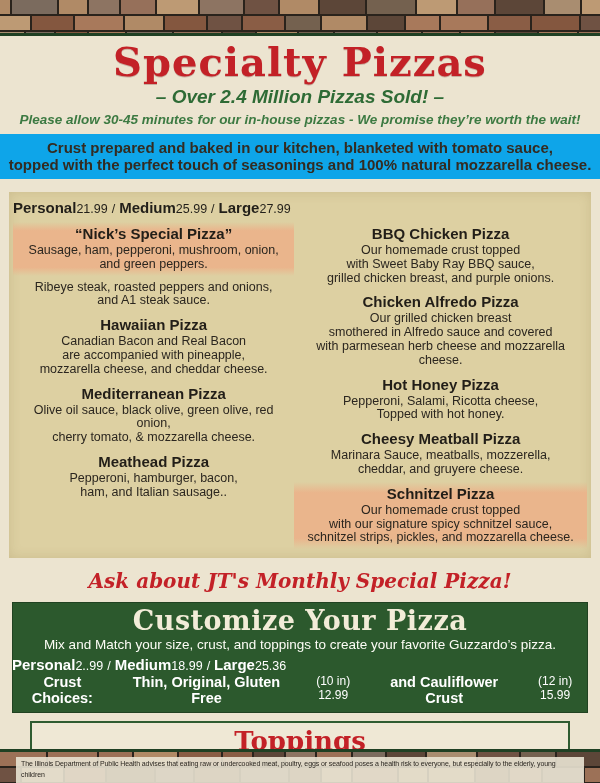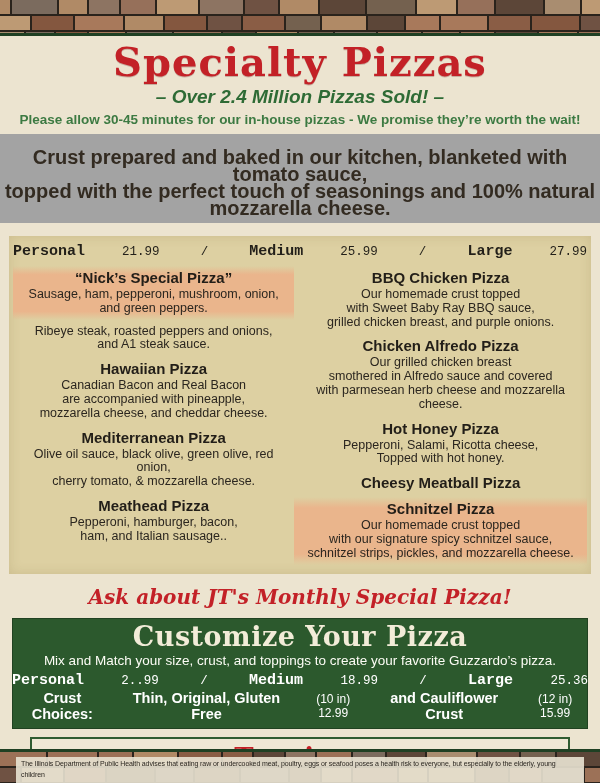"Please allow 30-45 minutes for" .wait-note { font-style: none -> italic }
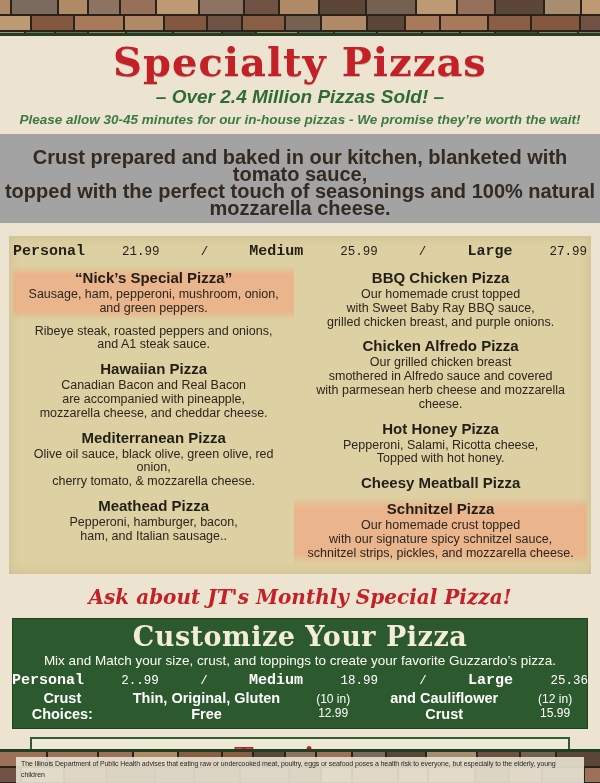"Crust prepared and baked in" .crust-banner { background: #a3a3a3 -> #0ea5e9; font-size: 20px -> 15px; padding: 15px 0 6px -> 5px 0 6px }
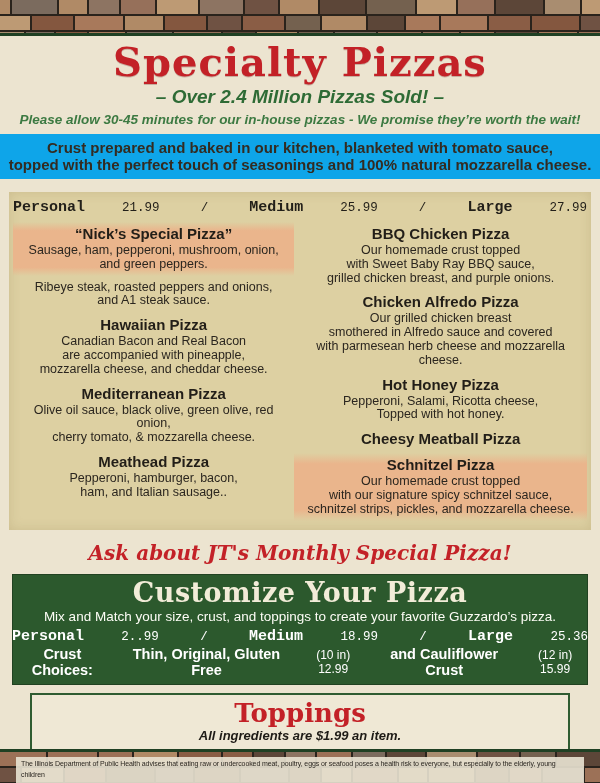"Personal" .price-row { font-family: Liberation Mono, monospace -> none; gap: 12px -> 0; justify-content: space-between -> flex-start }
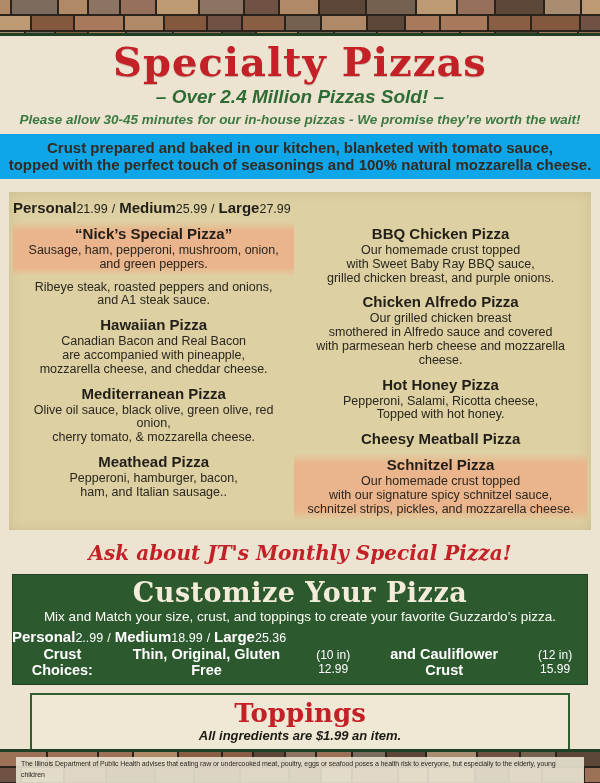"Marinara Sauce, meatballs, mozzerella," div.pizza-desc { html: none -> <div>Marinara Sauce, meatballs, mozzerella, cheddar, and gruyere cheese.</div> }
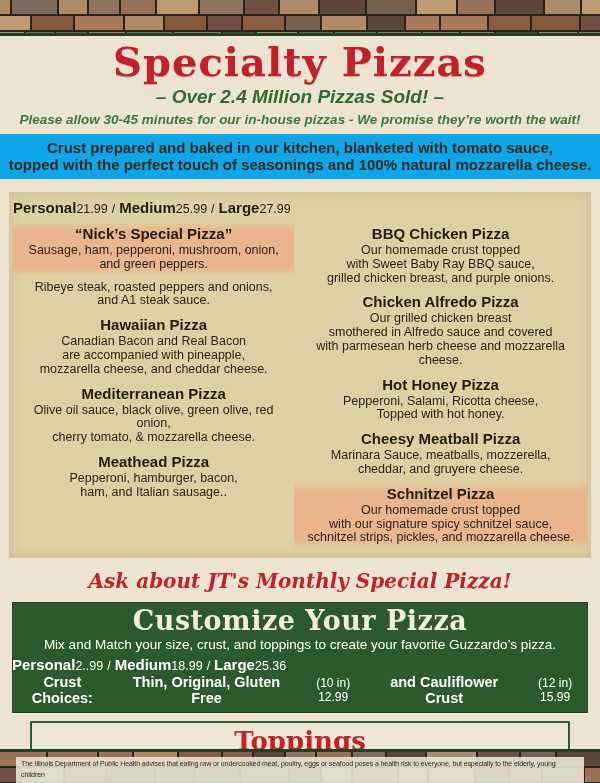"Crust Choices:" .crust-line { align-items: center -> flex-start }
